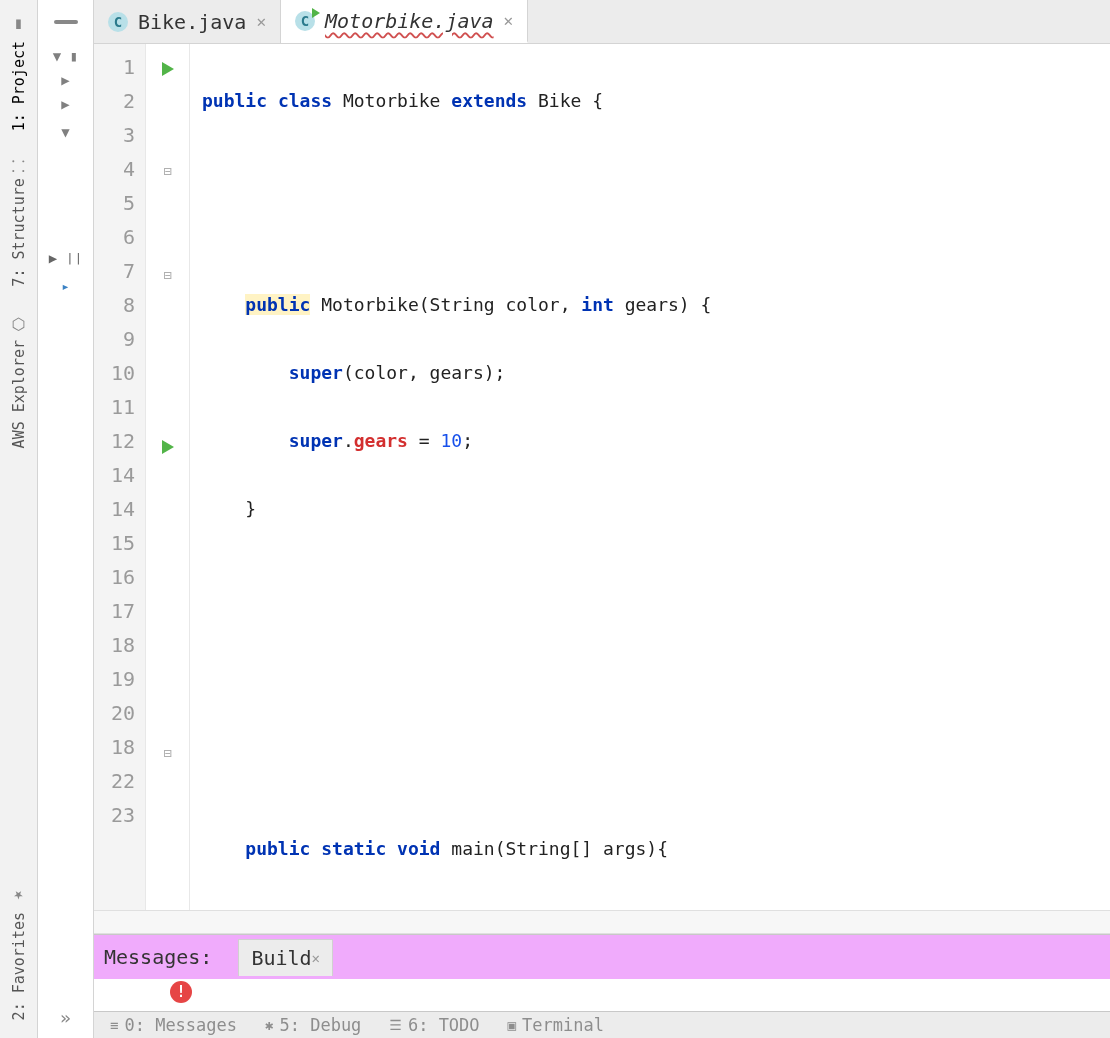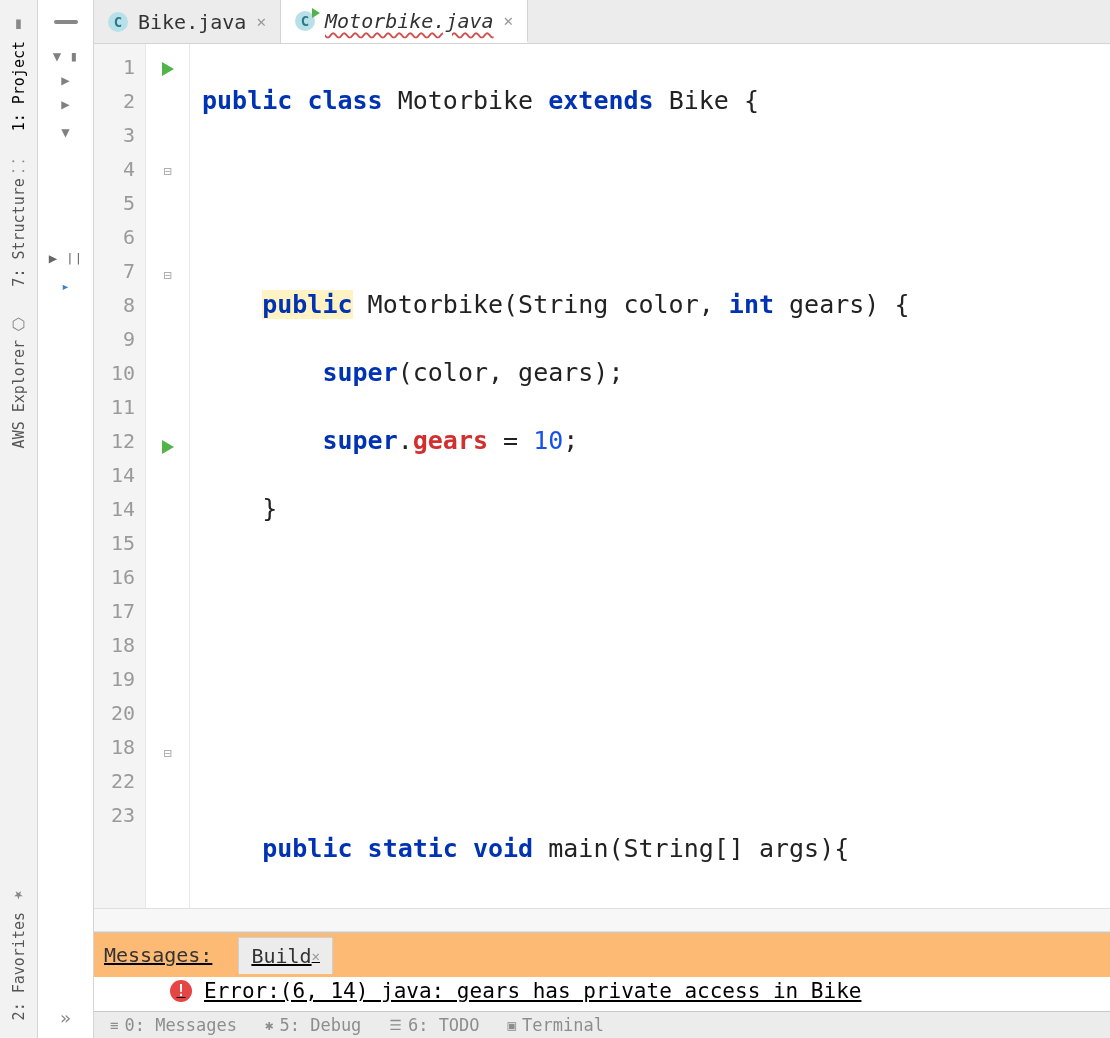"public class Motorbike extends Bike" .code { font-size: 25px -> 18px }
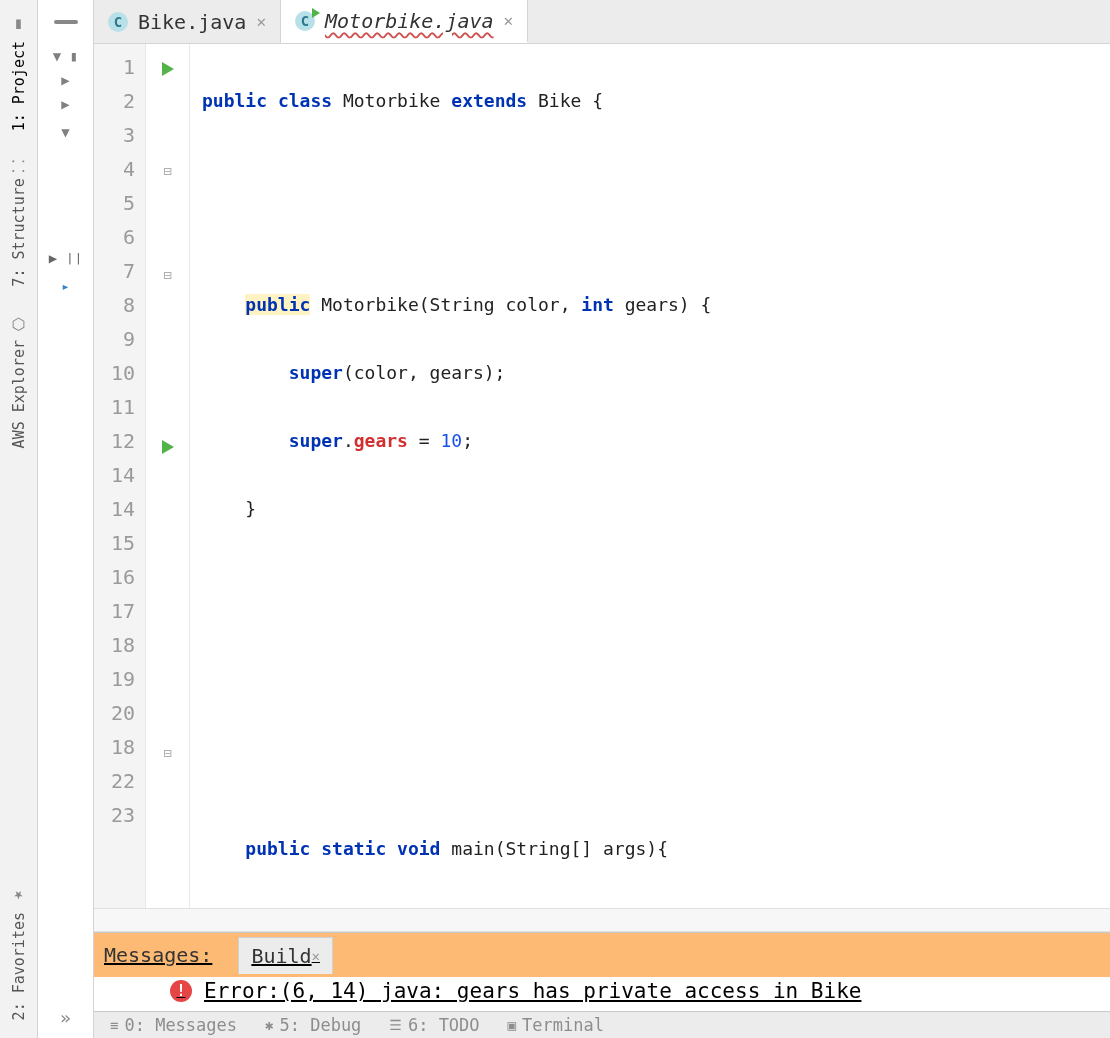"Messages:" .messages { background: #fdba74 -> #f0abfc; text-decoration: underline -> none }
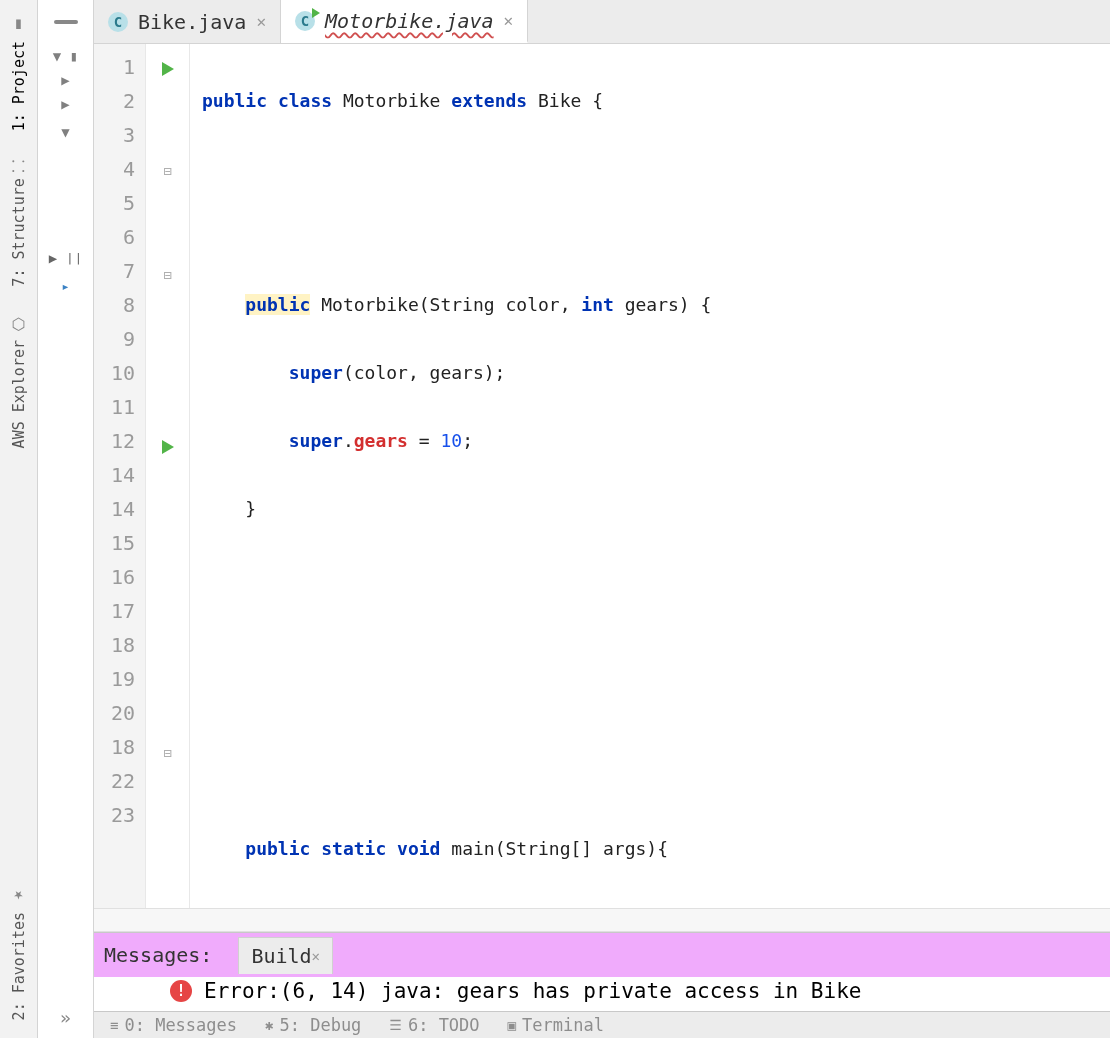"Error:(6, 14) java: gears has" span { html: <span>Error:(6, 14) java: gears has private access in Bike</span> -> none }
